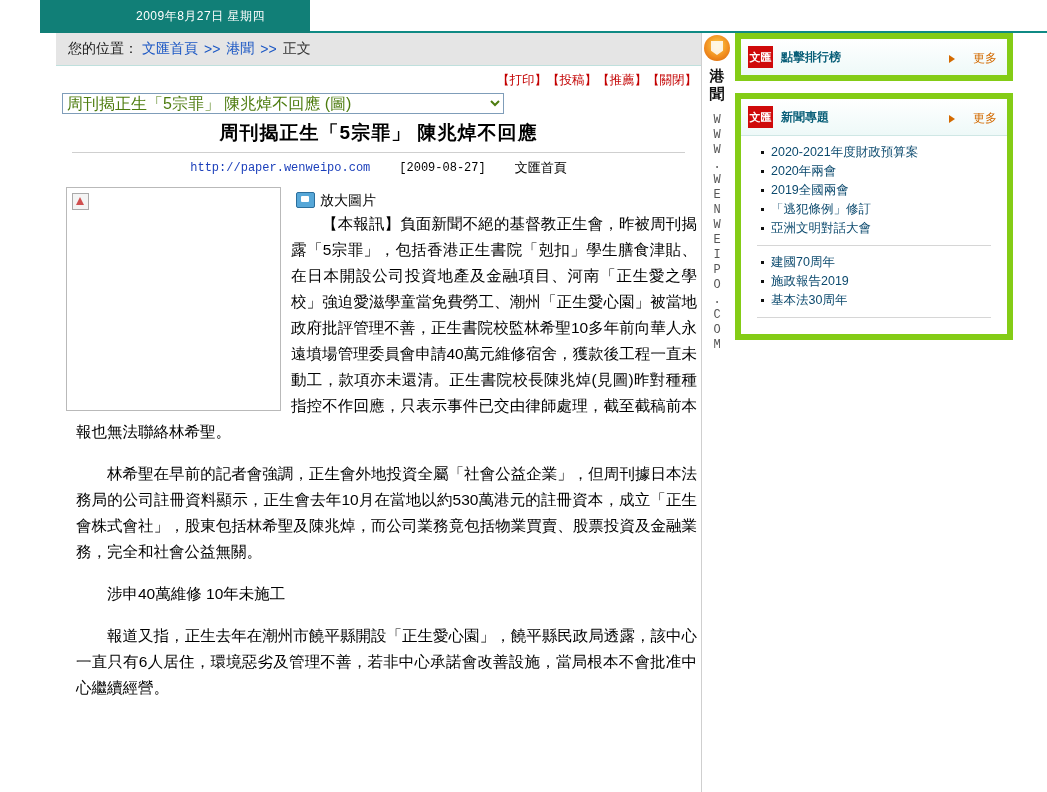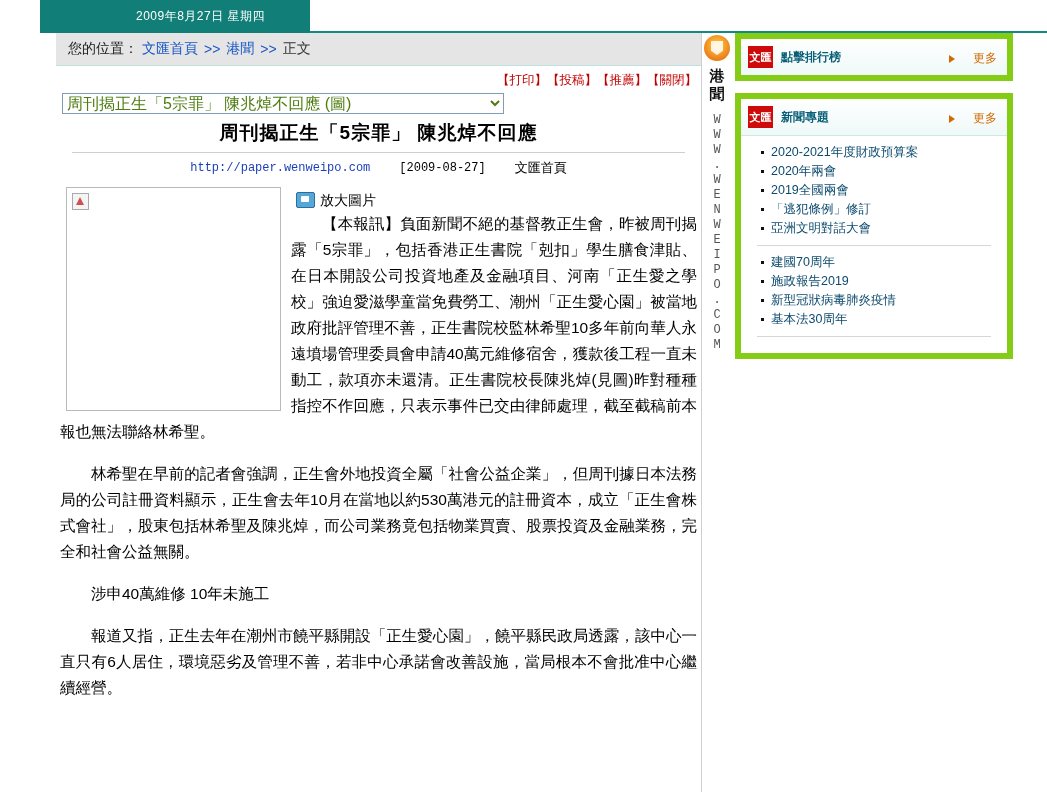"【本報訊】負面新聞不絕的基督教正生會，昨被周刊揭露「5宗罪」，包括香港正生書院「" #body-area p { margin: 0 0 16px 0 -> 0 0 16px 16px }
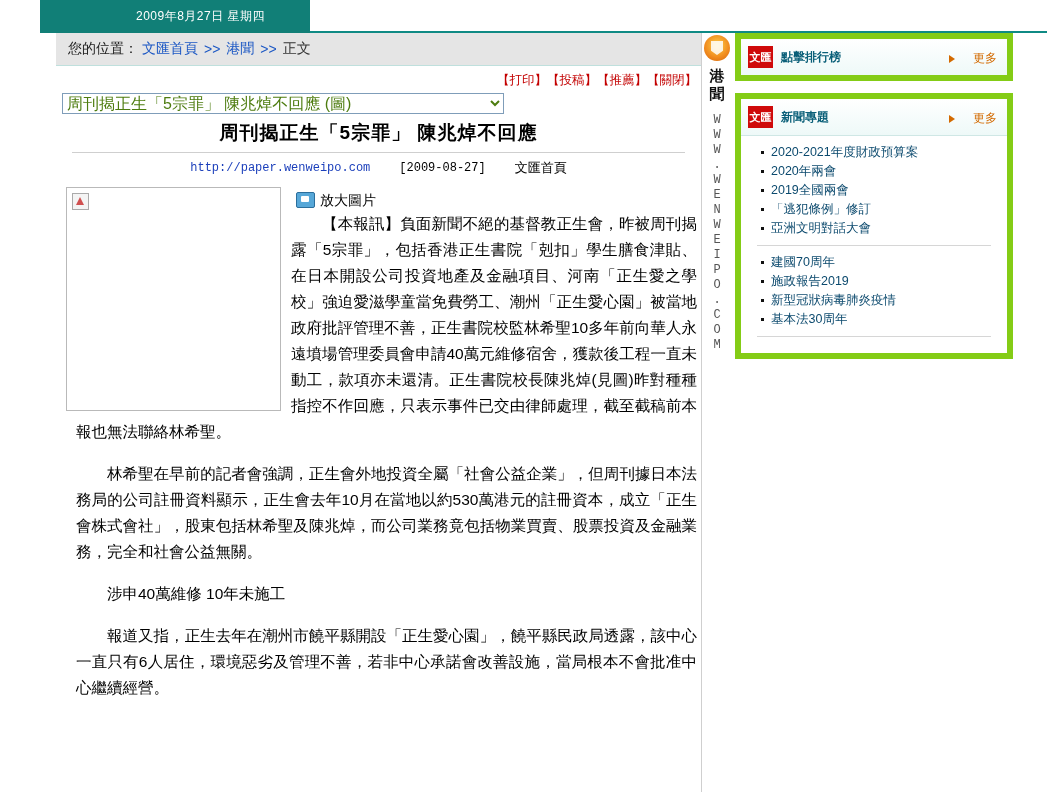"新型冠狀病毒肺炎疫情" li { html: <li><a>新型冠狀病毒肺炎疫情</a></li> -> none }
